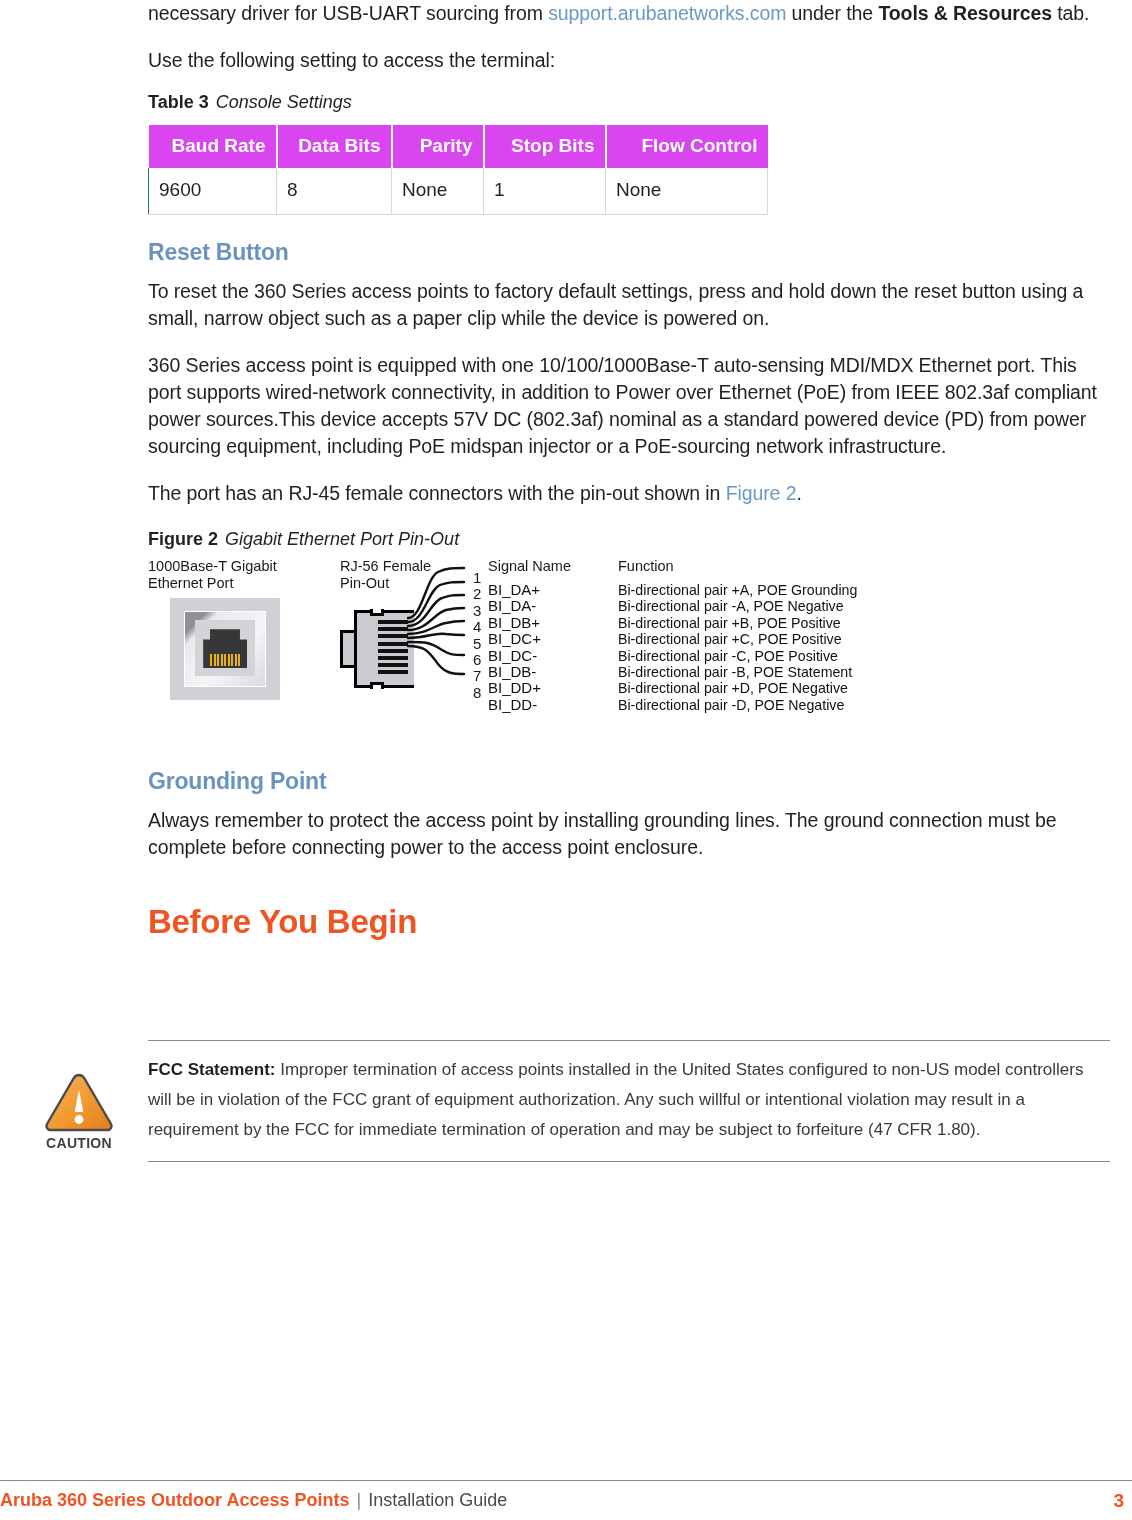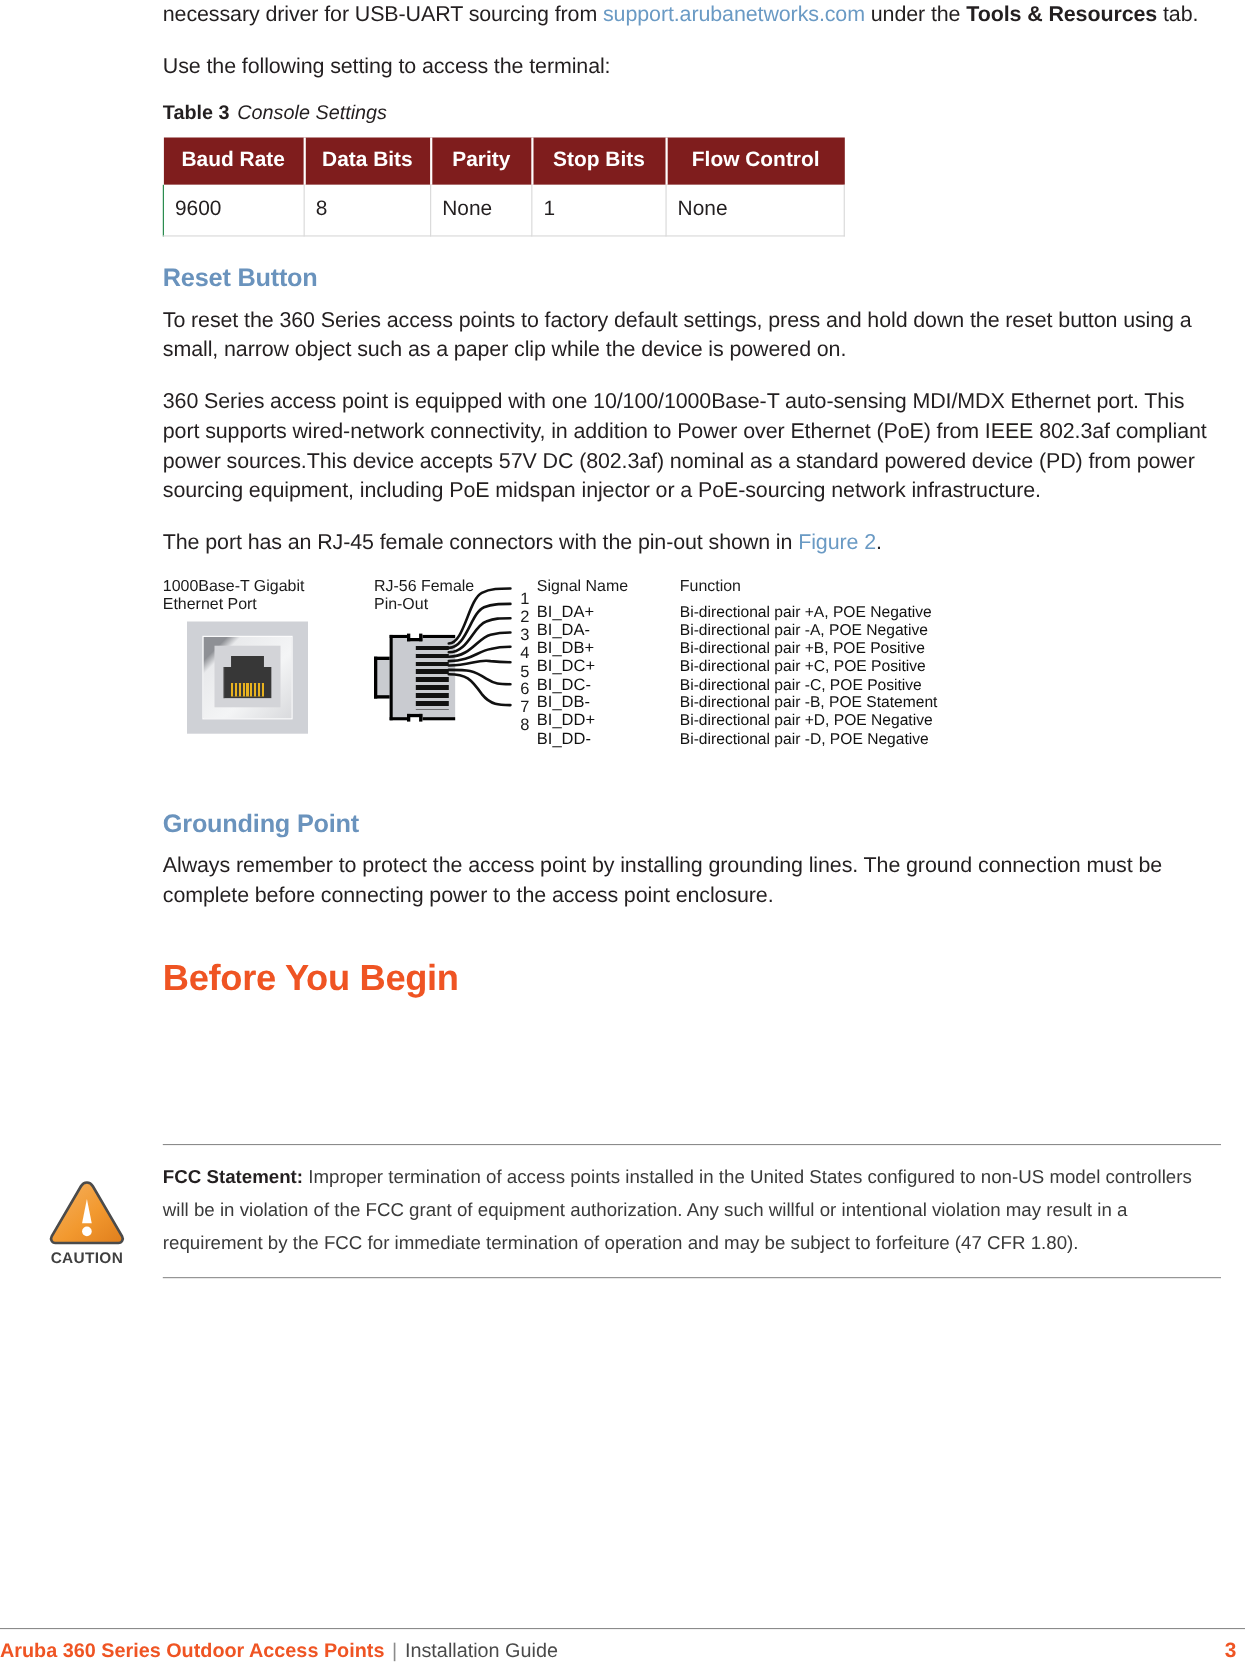"Baud Rate" table.console th { background: #7f1d1d -> #d946ef; text-align: center -> right }
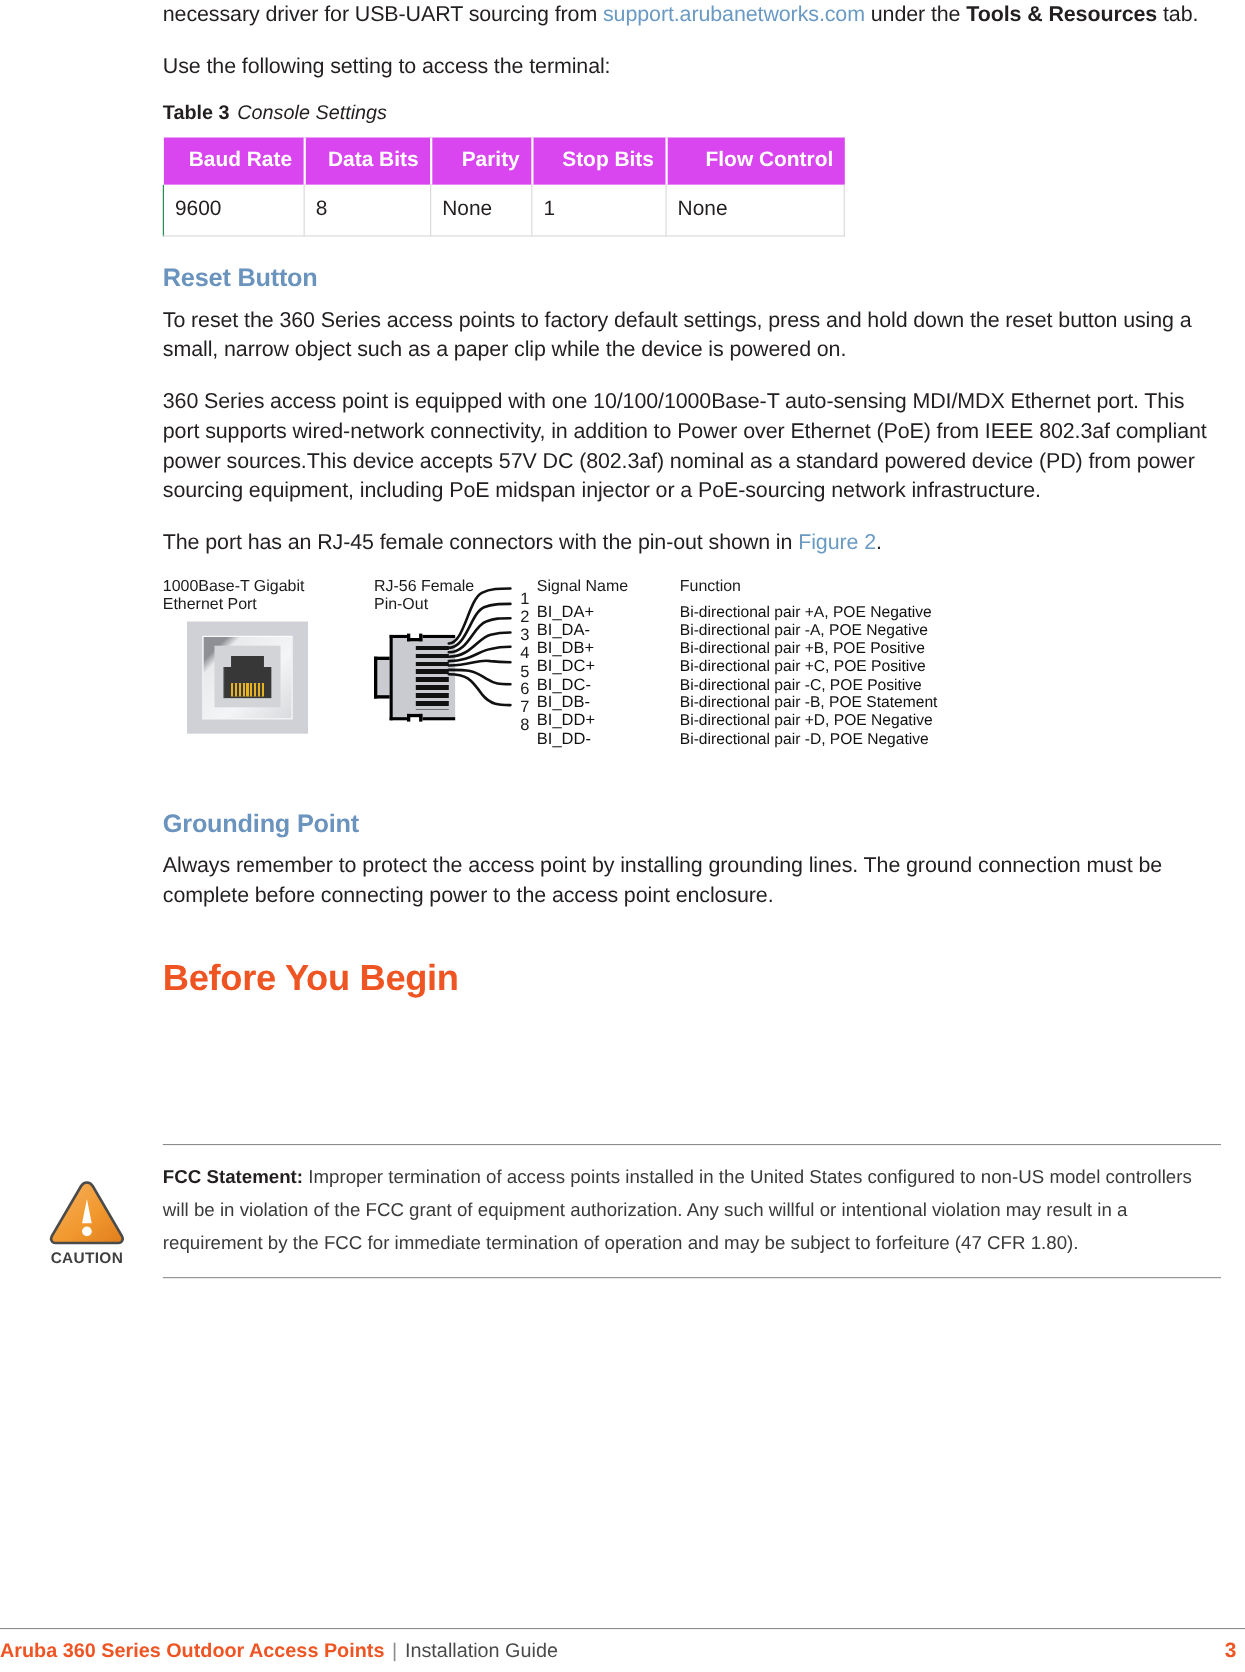"Figure 2 Gigabit Ethernet Port" div.fig-caption { html: none -> <div> <span>Figure 2</span><span>Gigabit Ethernet Port Pin-Out</span> </div> }
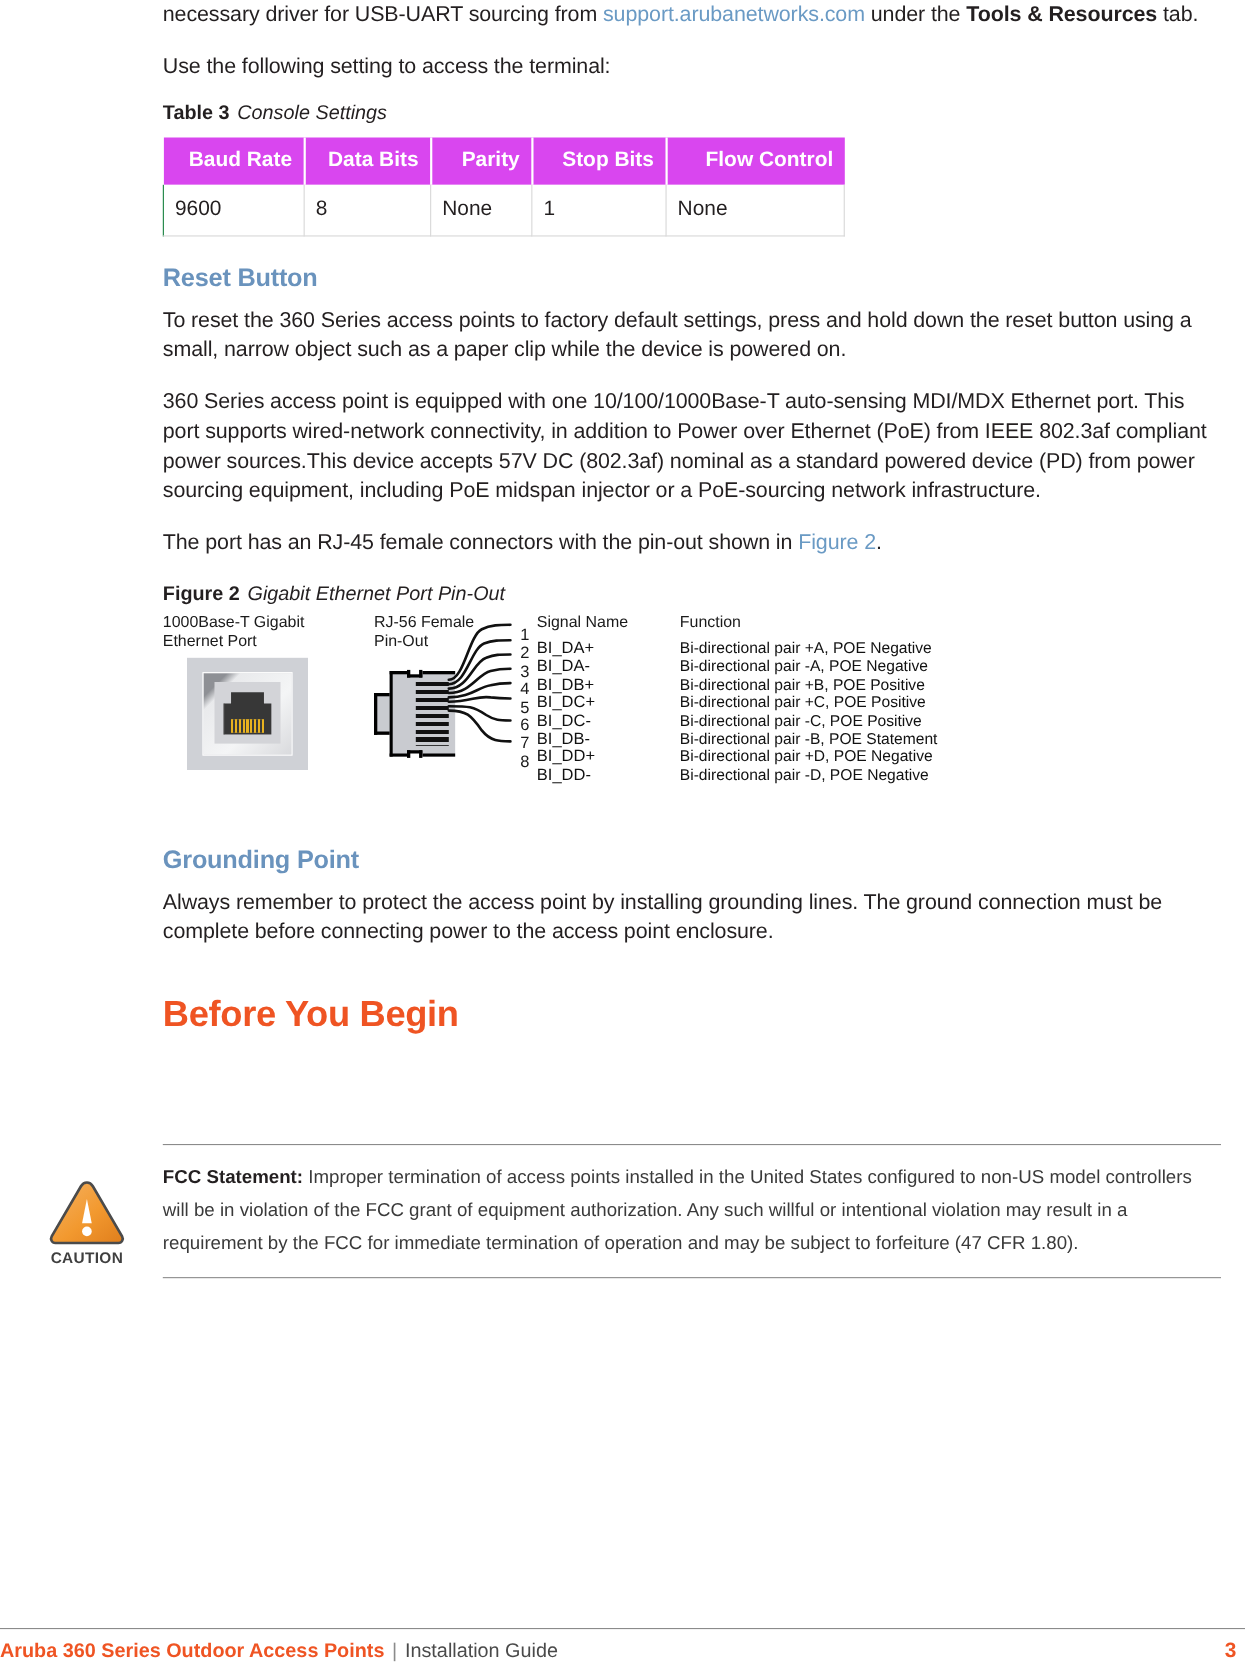"Bi-directional pair +A, POE Negative" div { text: Negative -> Grounding }
